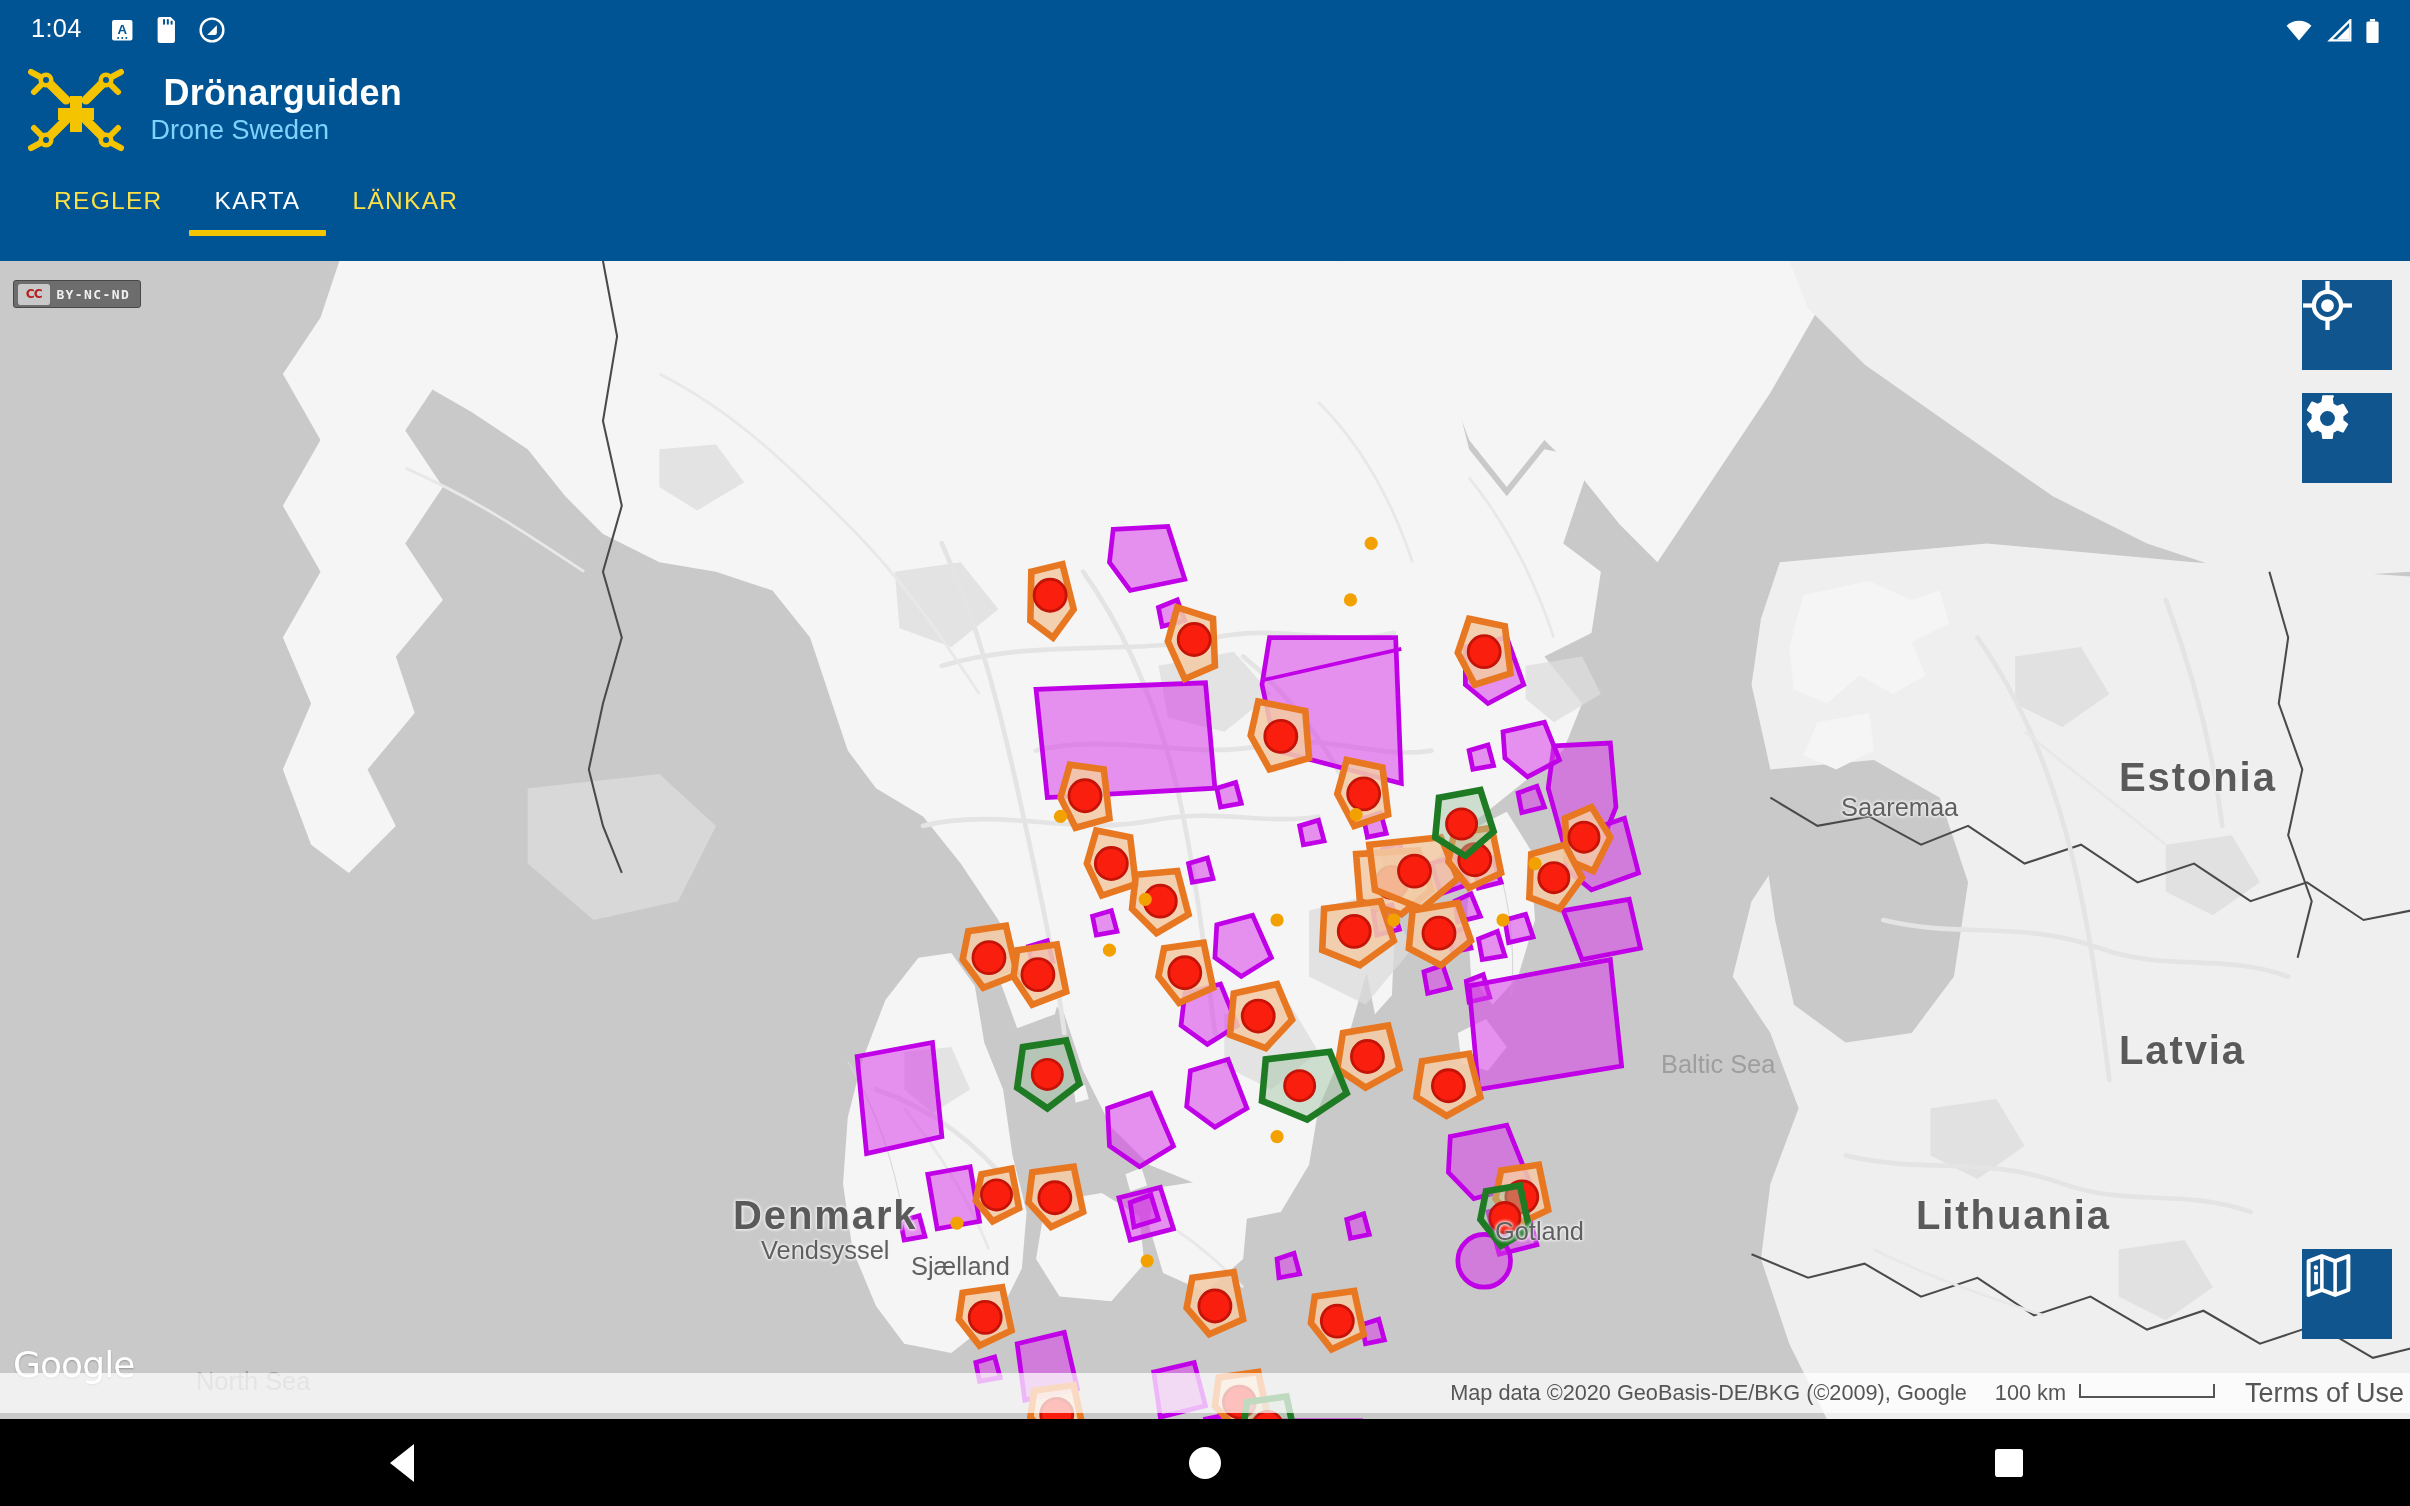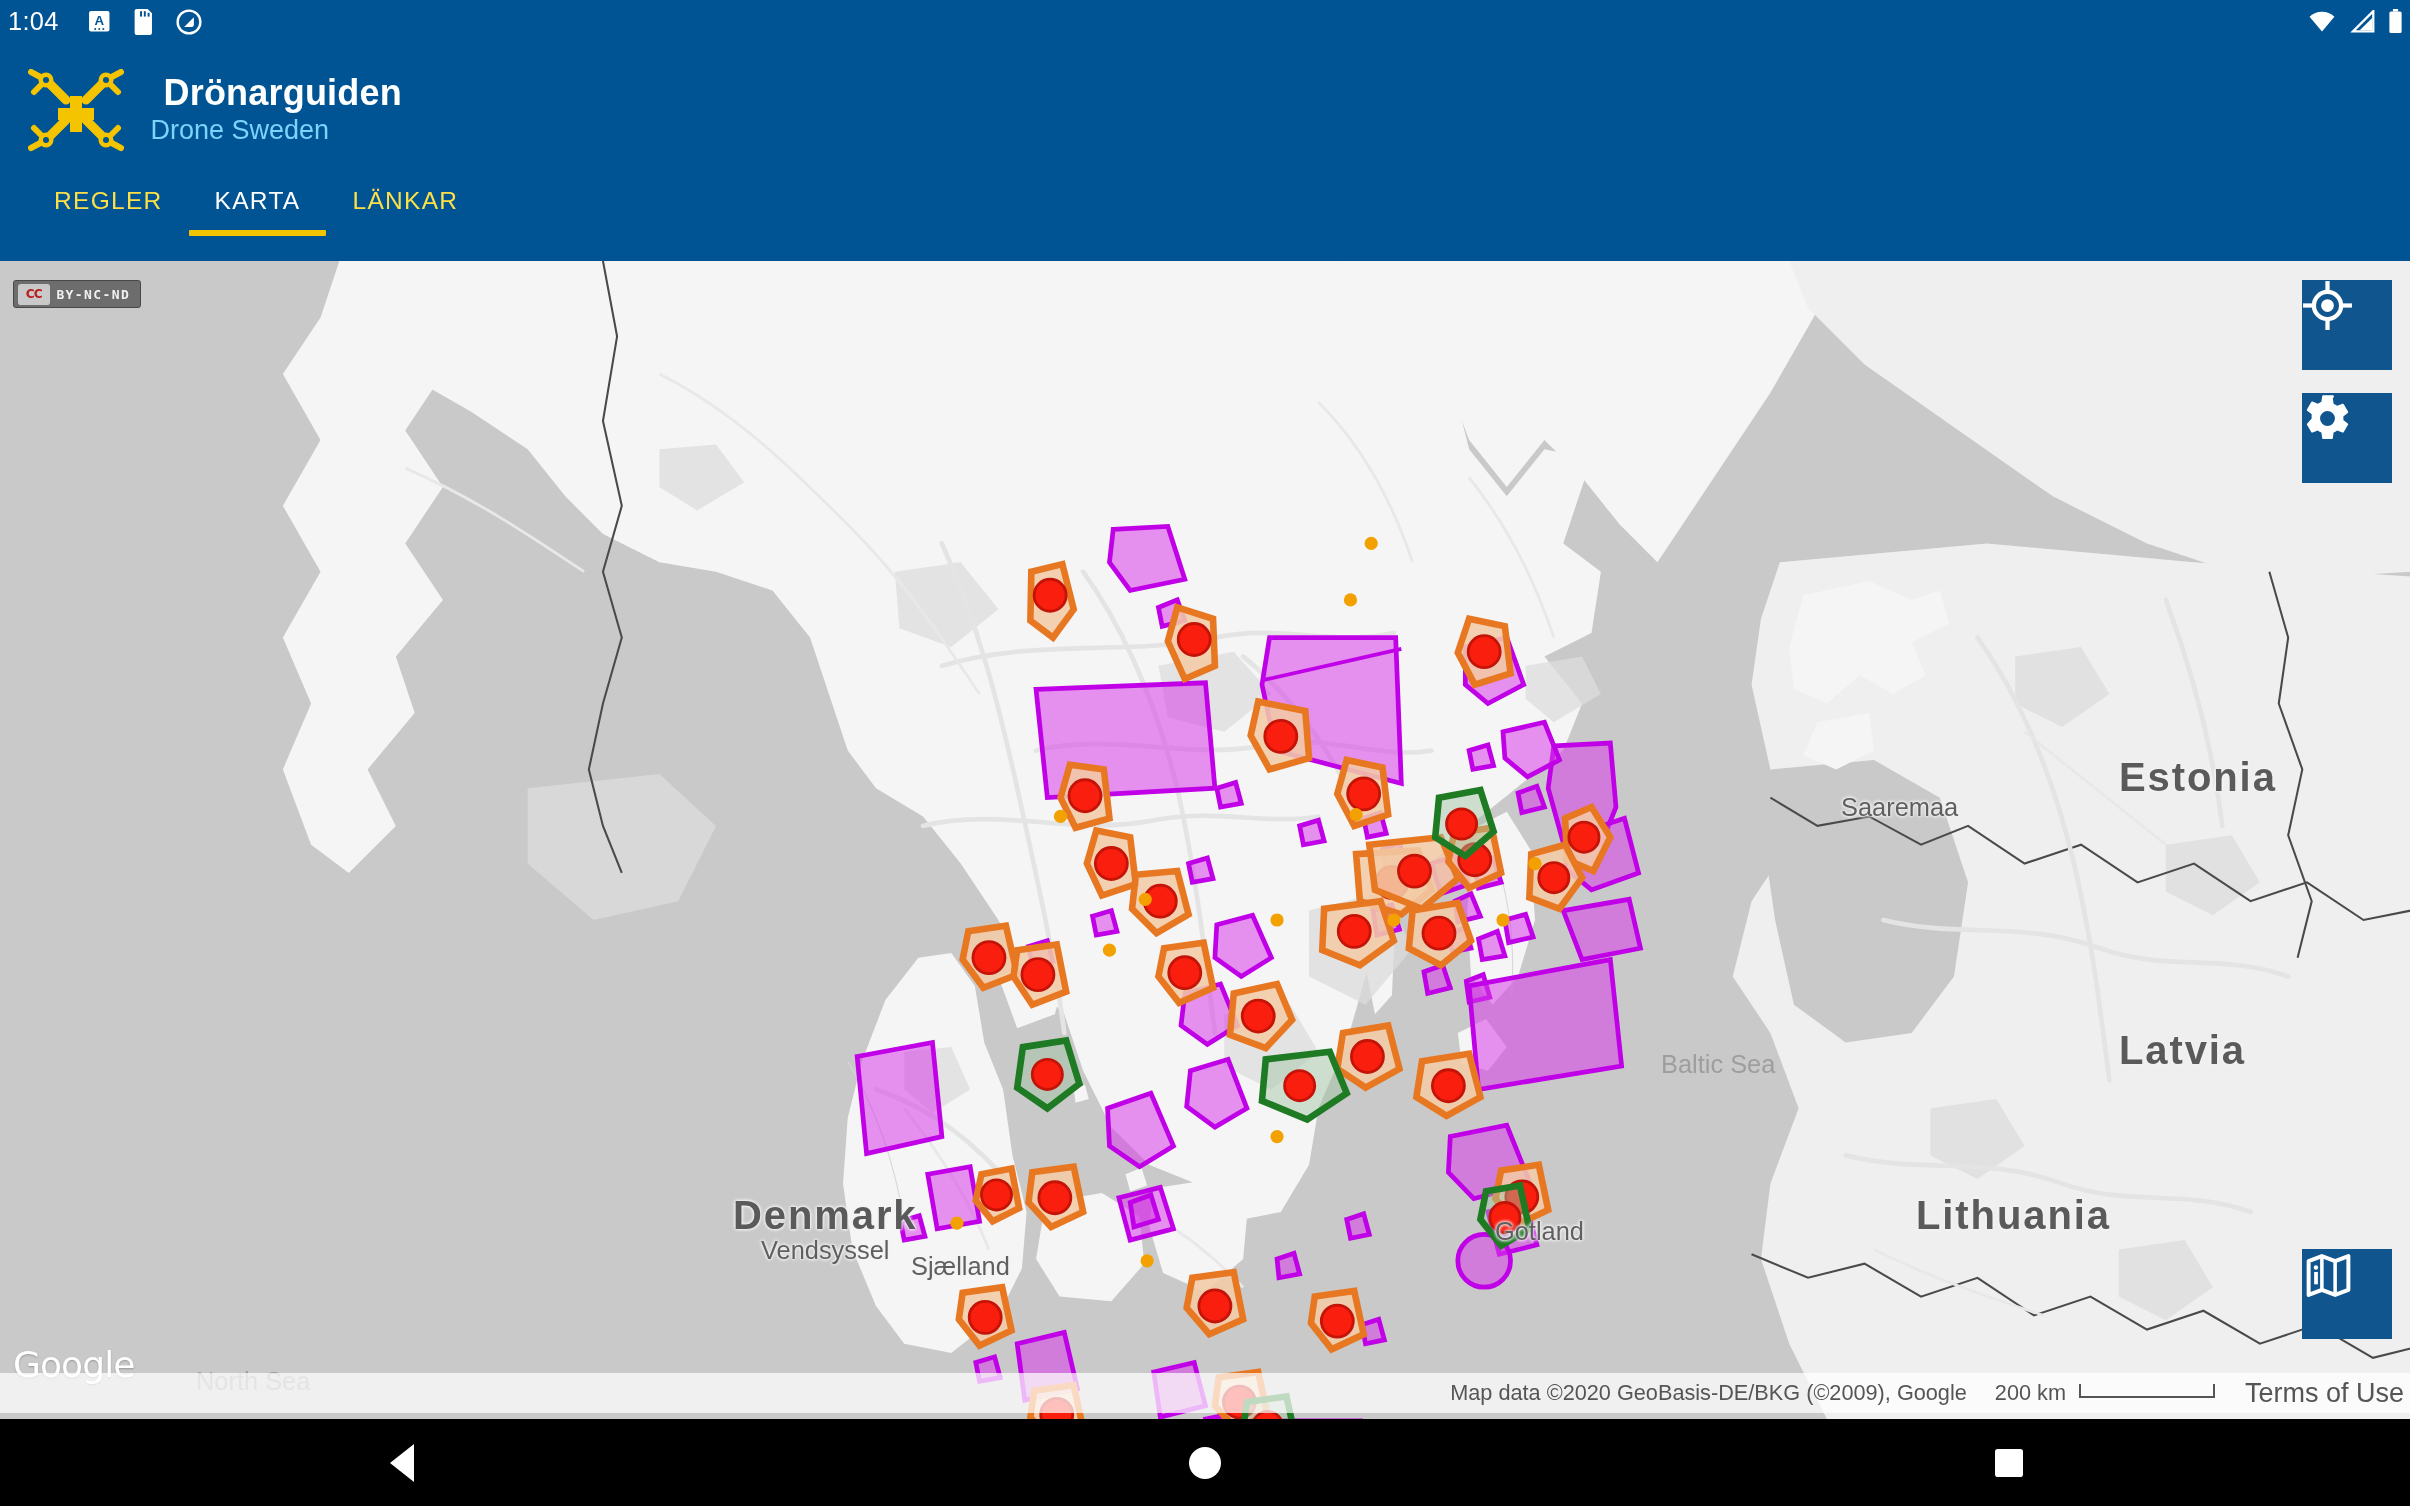"1:04" .statusbar { align-items: center -> flex-end; padding: 0 8px -> 0 31px }
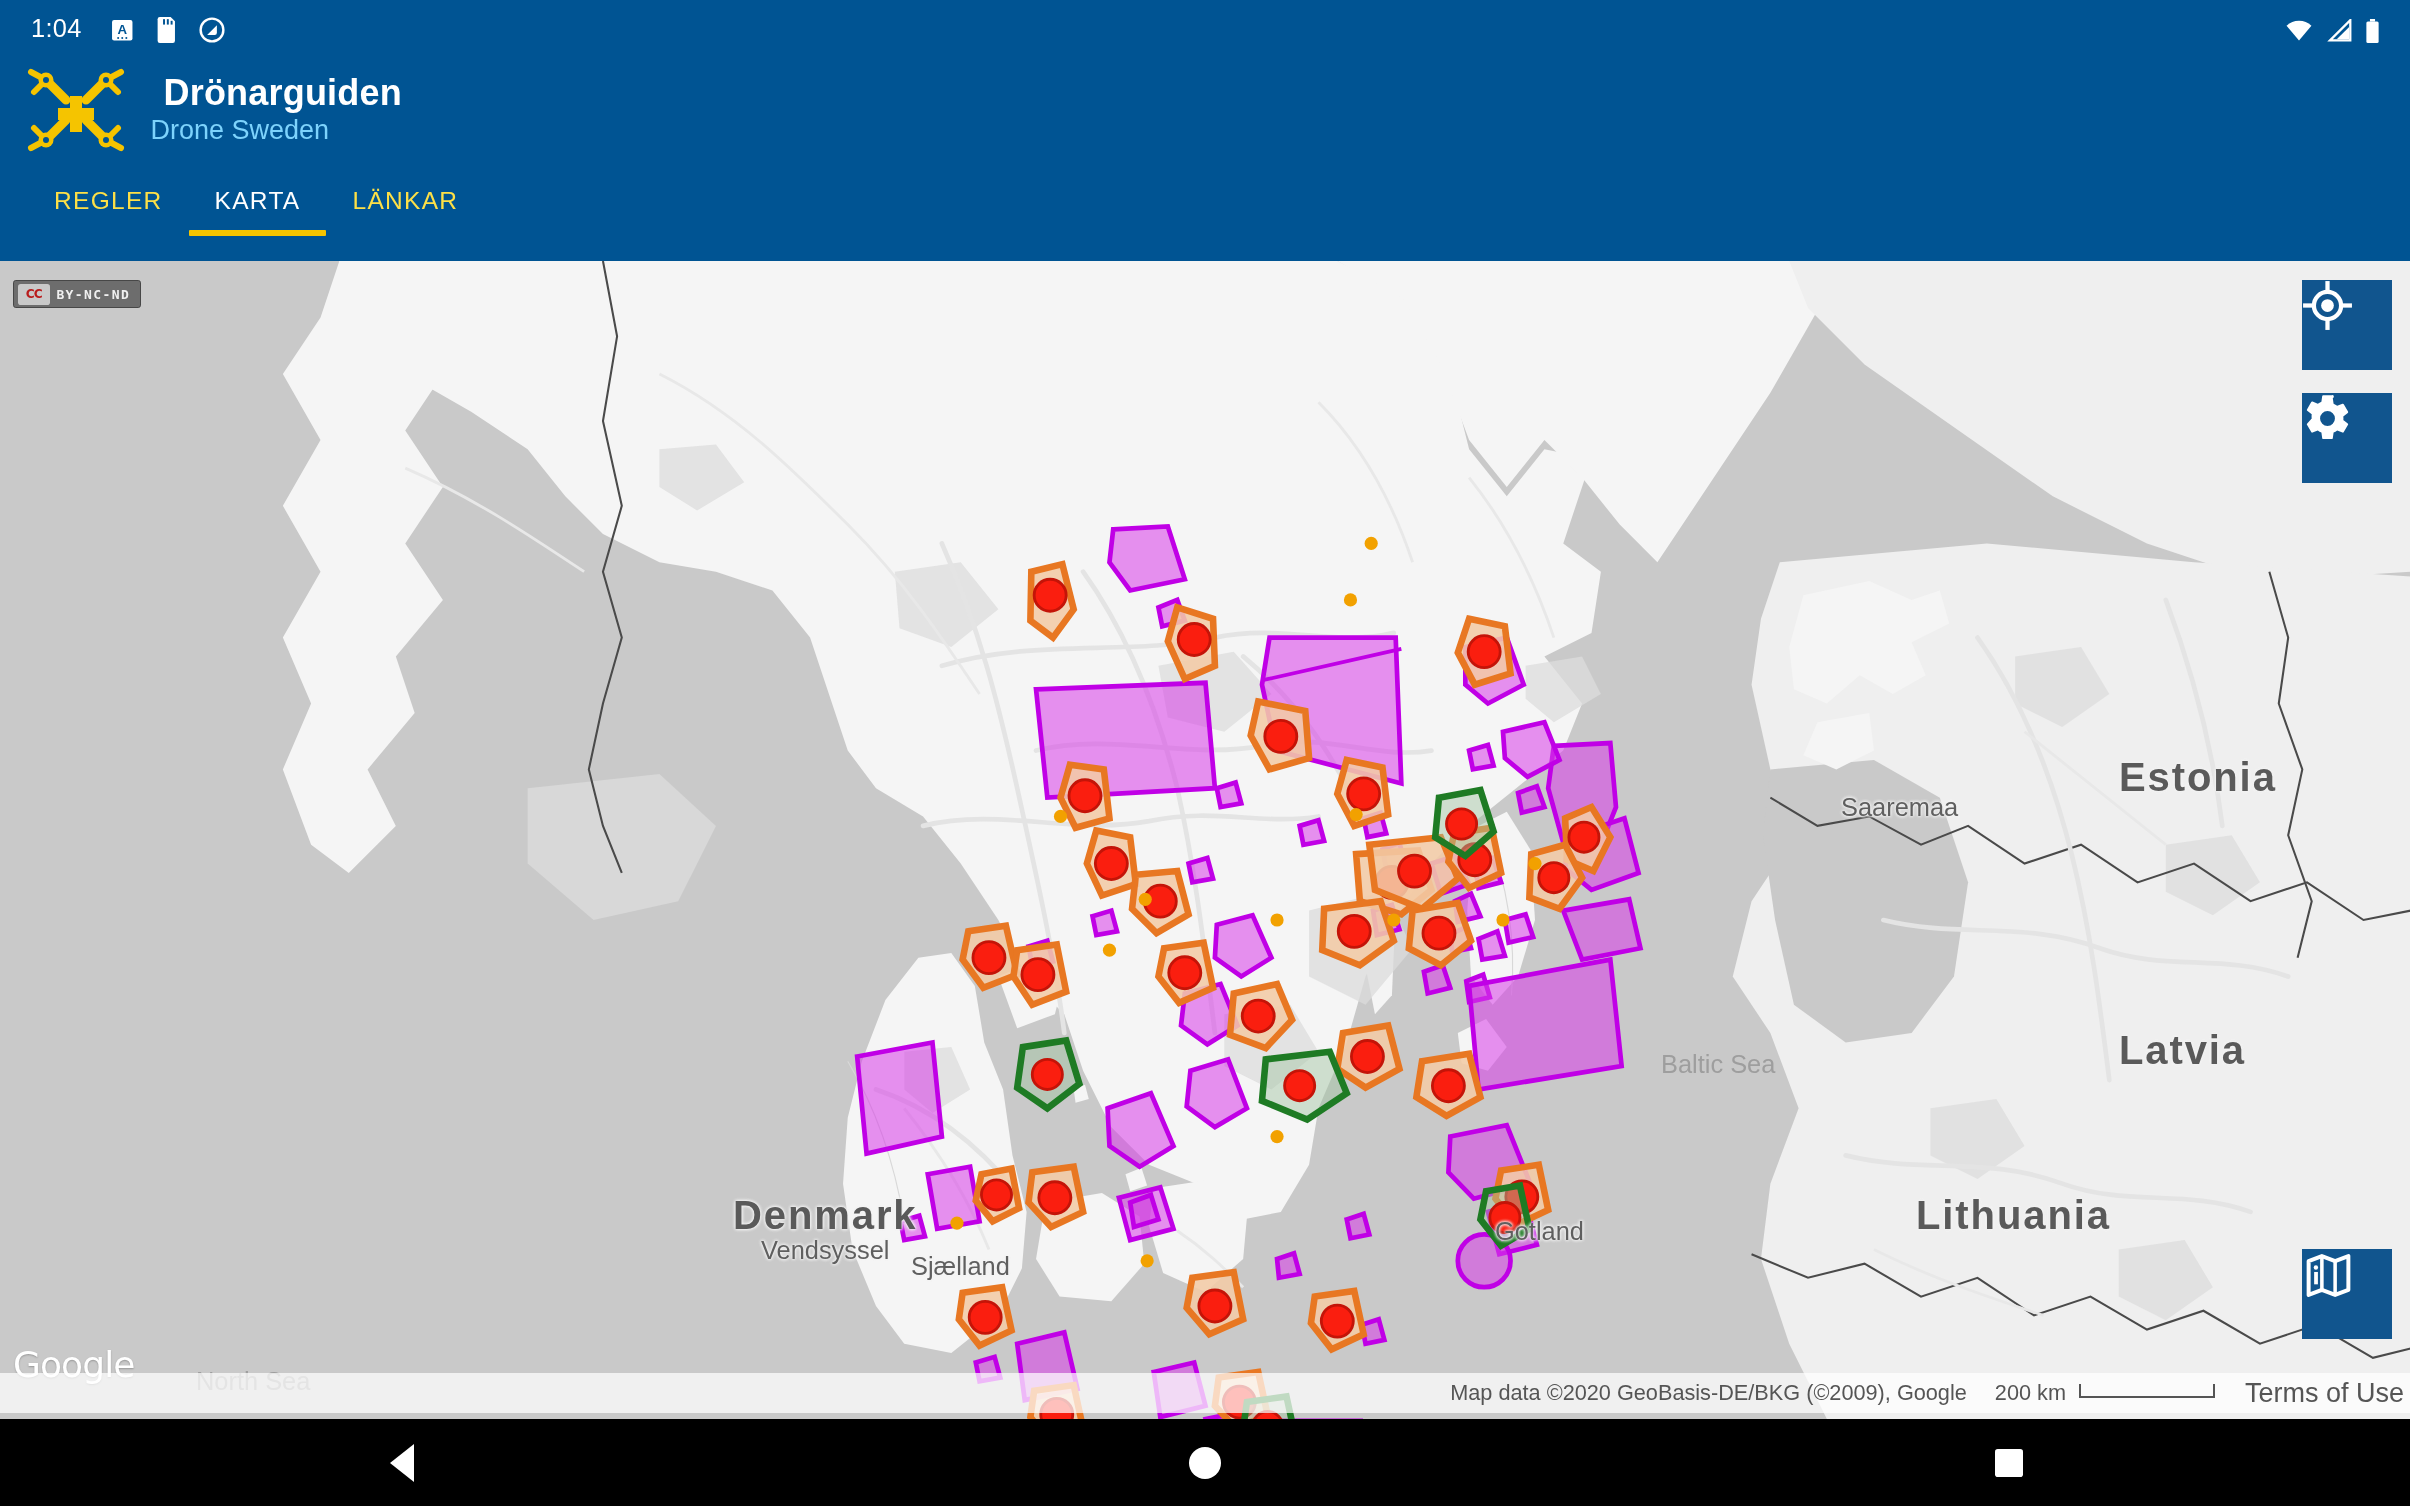"200 km" span.scale-label { text: 200 -> 100 }
